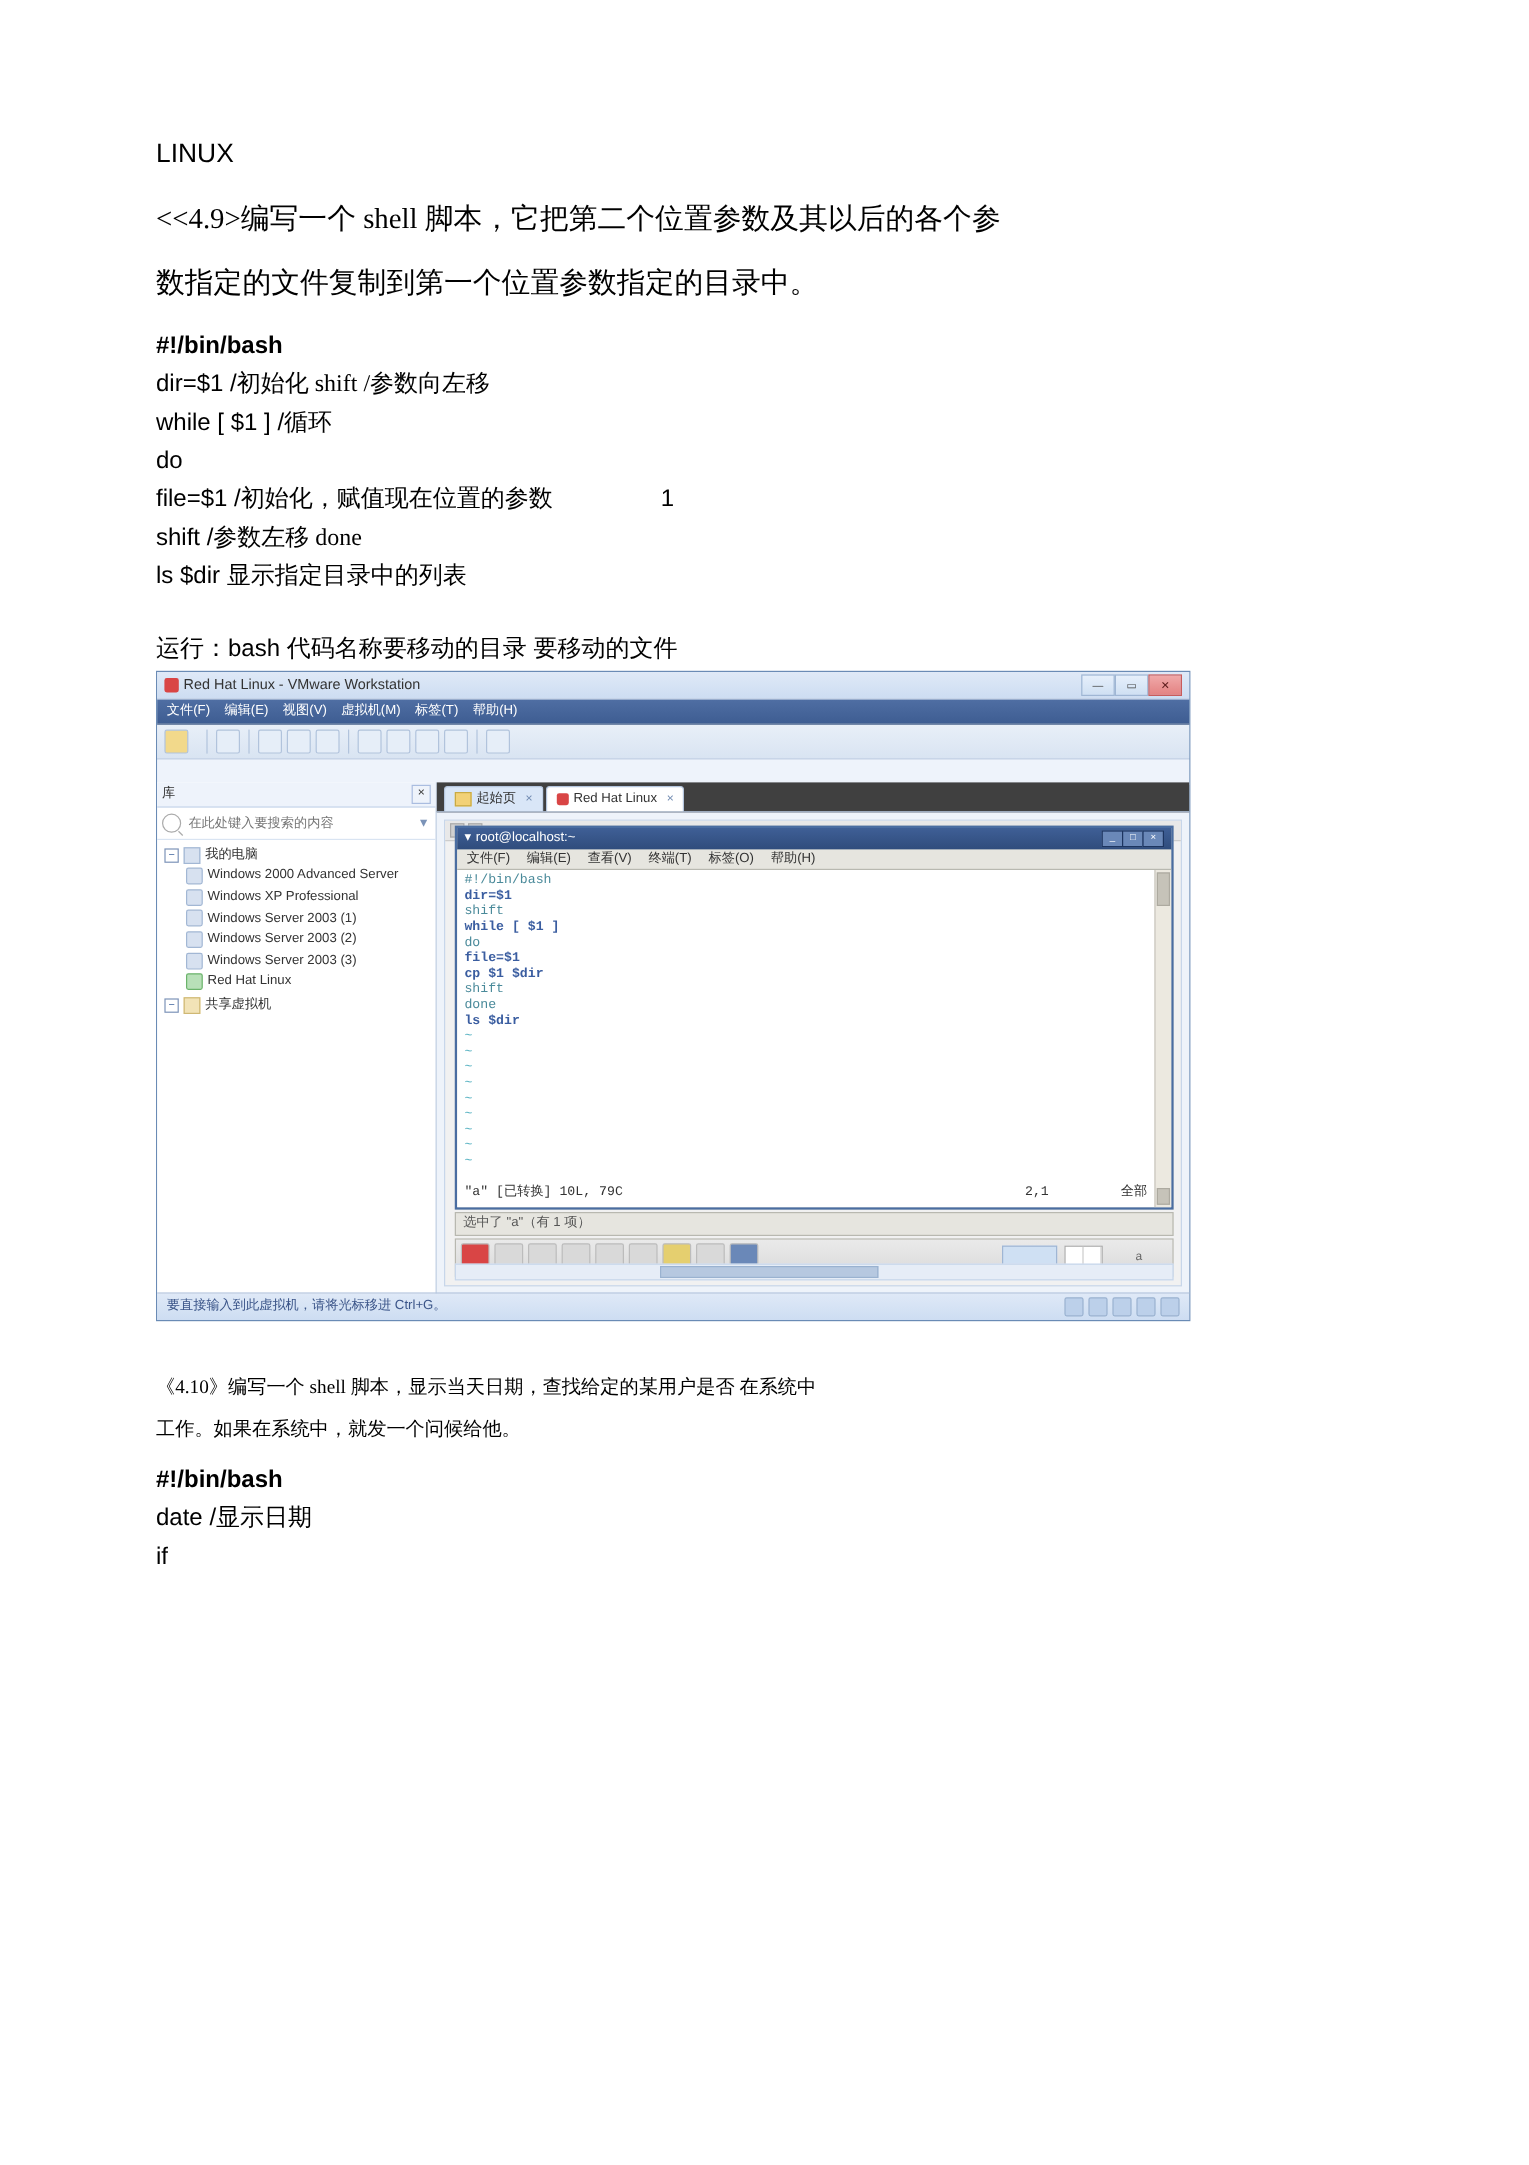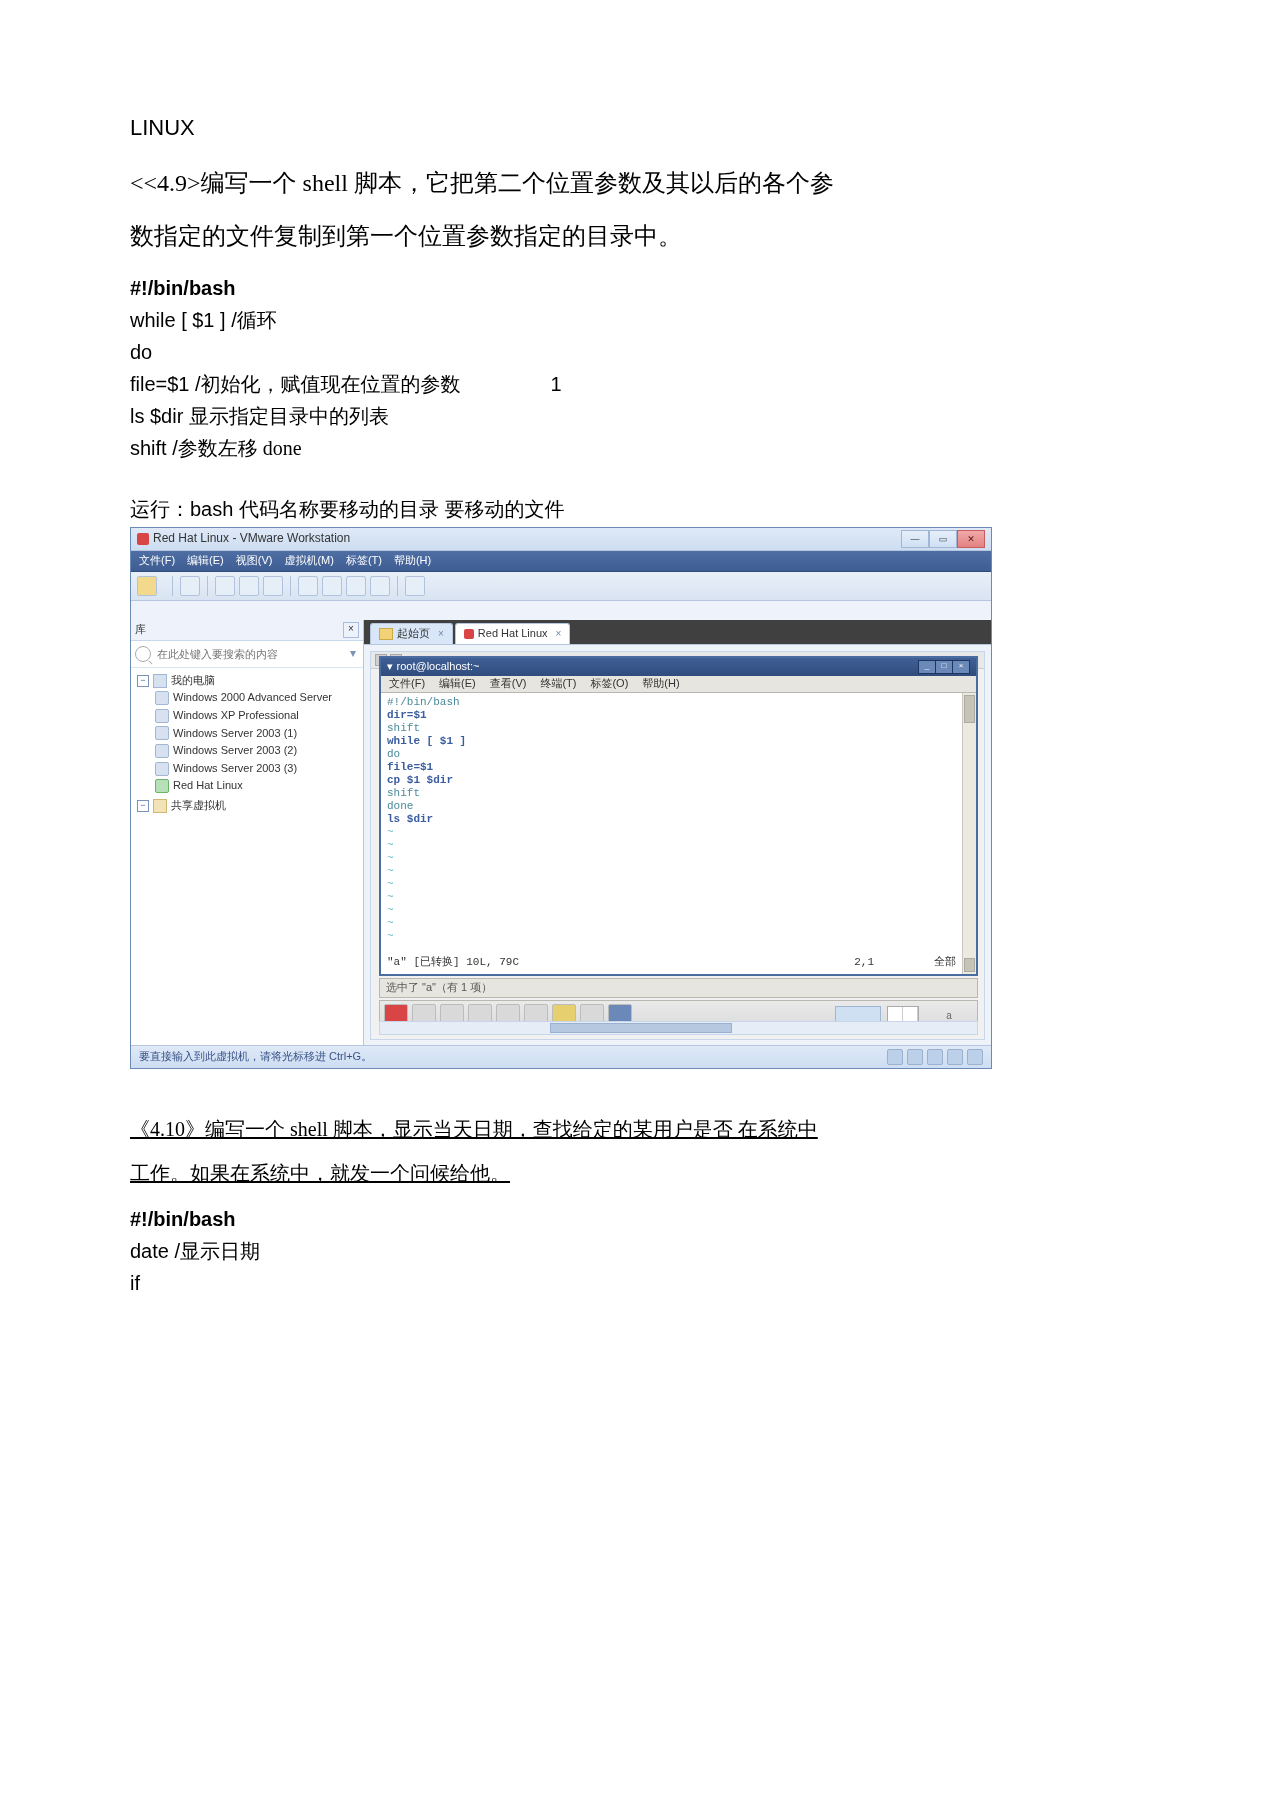"dir=$1 /初始化 shift /参数向左移" div.line { html: none -> <div> <span>dir=$1 /</span><span>初始化 shift /</span><span>参数向左移</span> </div> }
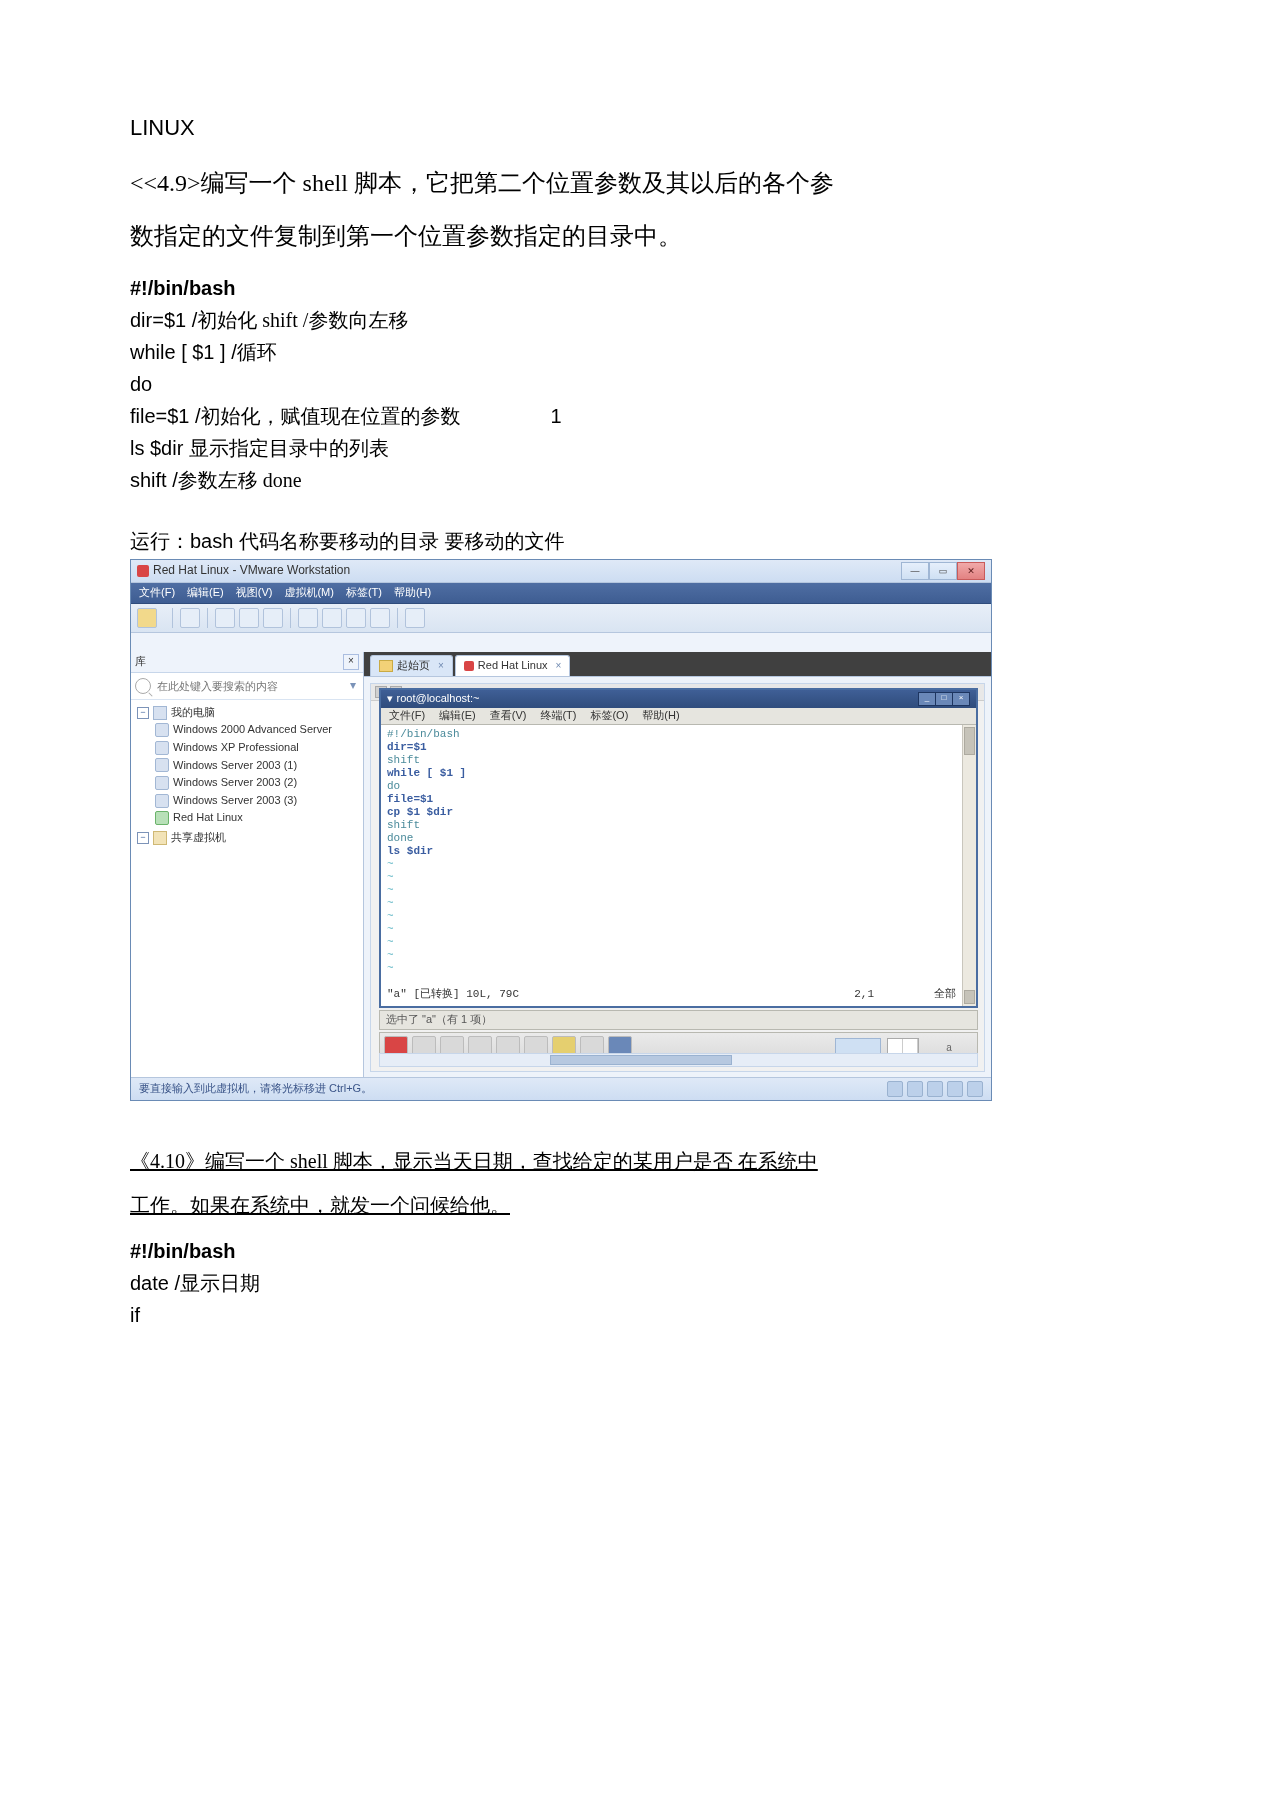"ls $dir 显示指定目录中的列表" div.line { order: before "shift /参数左移 done" -> after "shift /参数左移 done" }
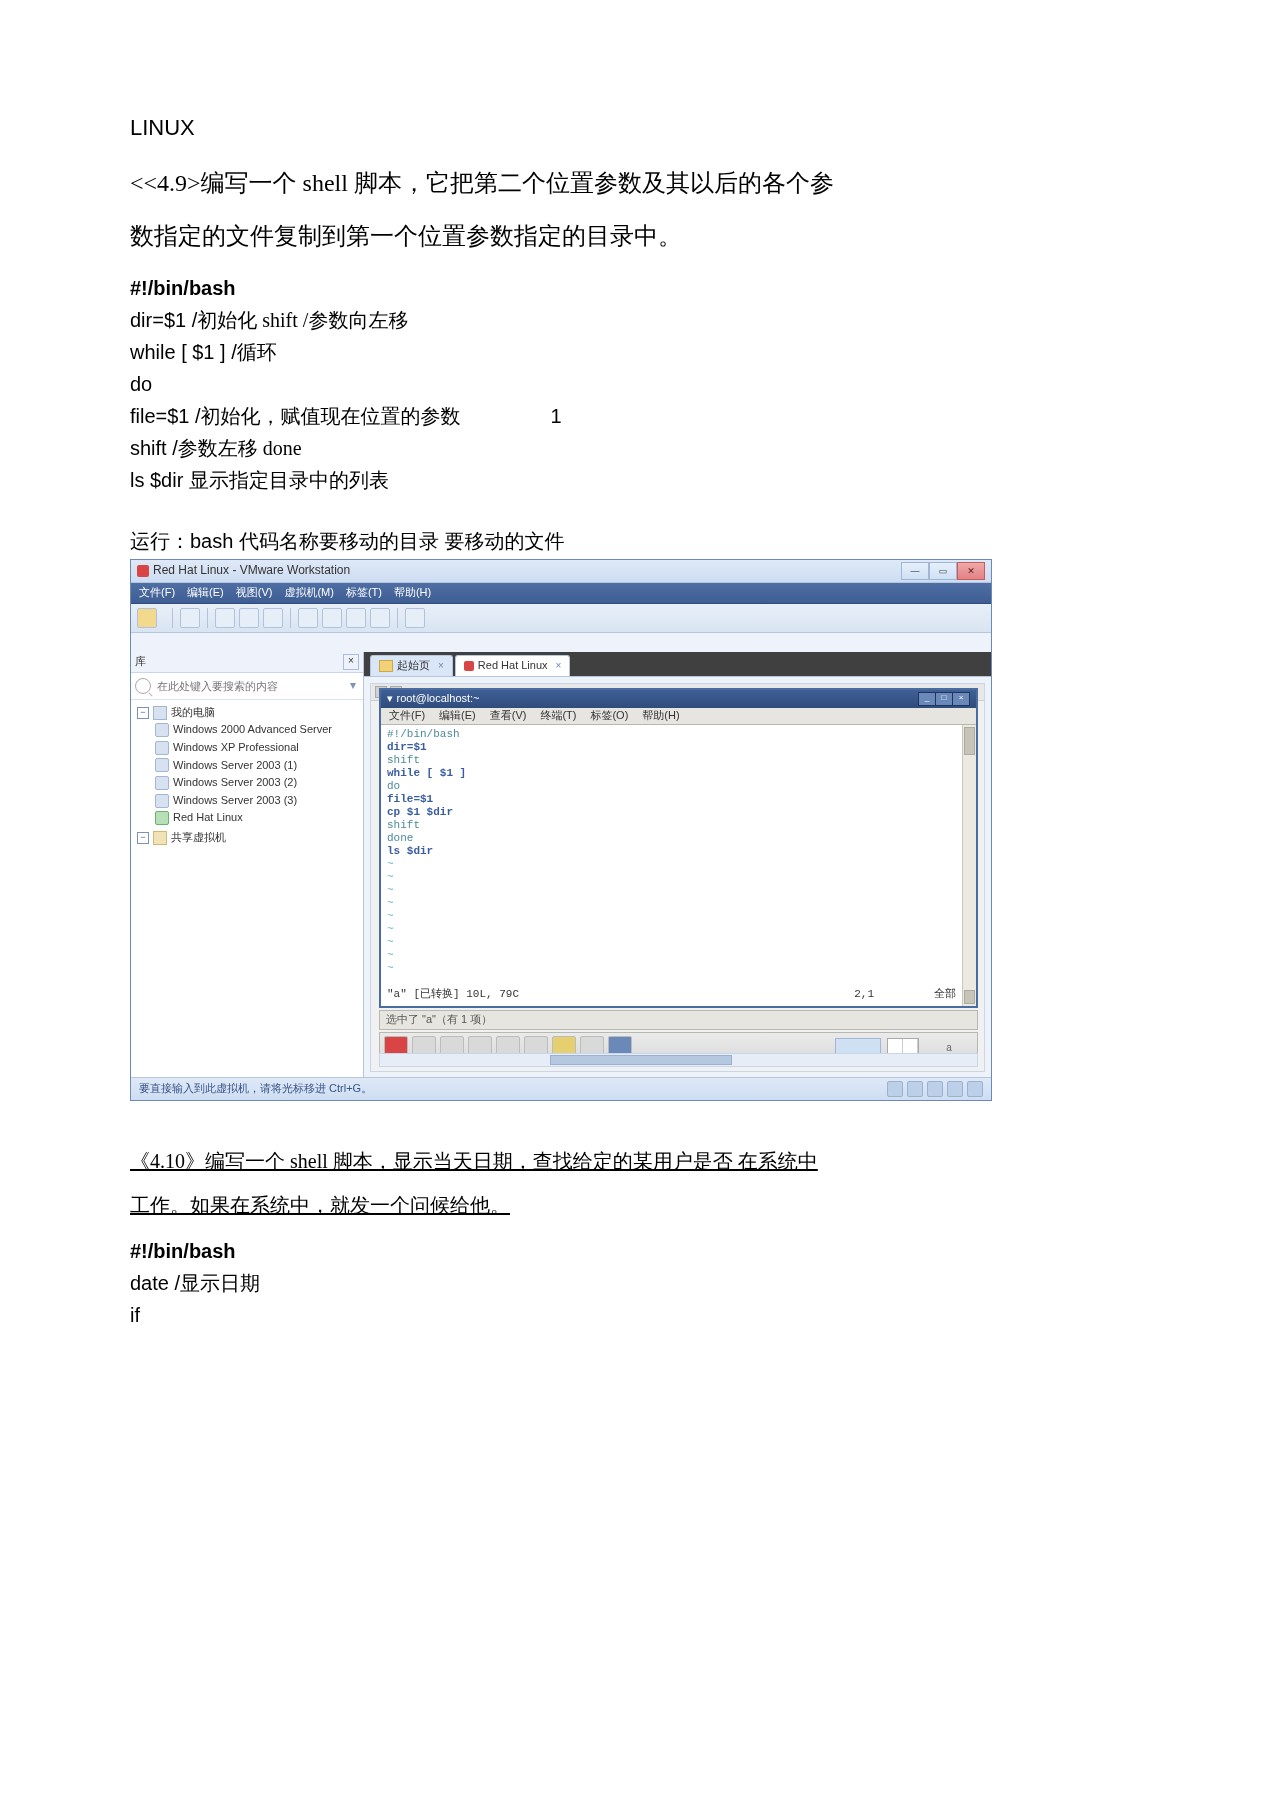"《4.10》编写一个 shell 脚本，显示当天日期，查找给定的某用户是否" .q410 { font-size: 20px -> 16px; text-decoration: underline -> none }
